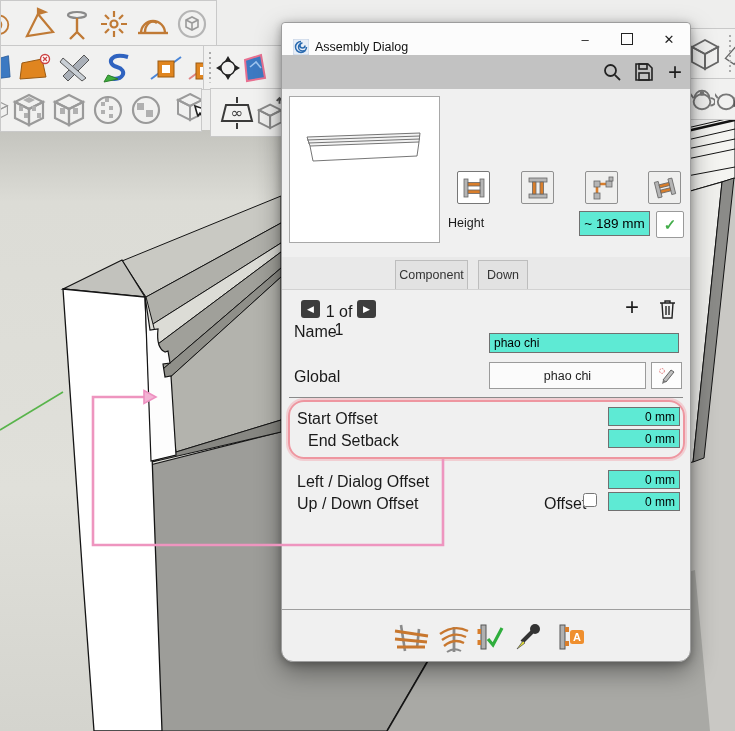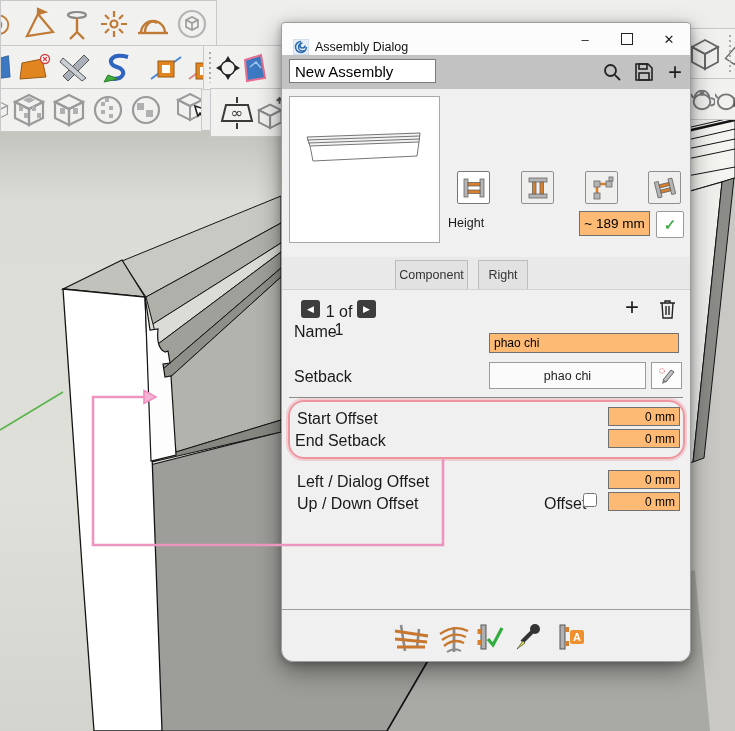"New Assembly" input.nameinput { html: <input> -> none }
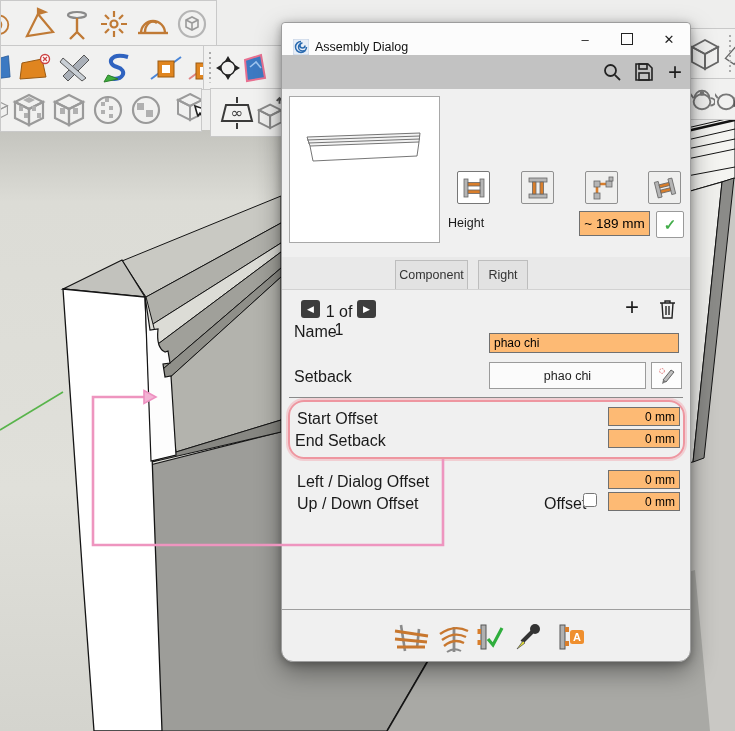"~ 189 mm" .in { background: #fdba74 -> #5eead4 }
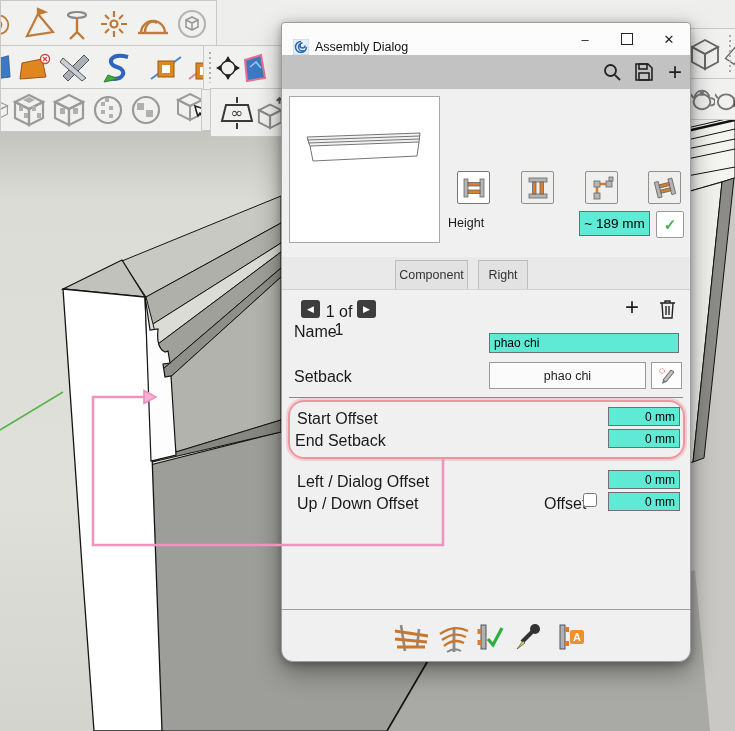"Right" div.tab { text: Right -> Down }
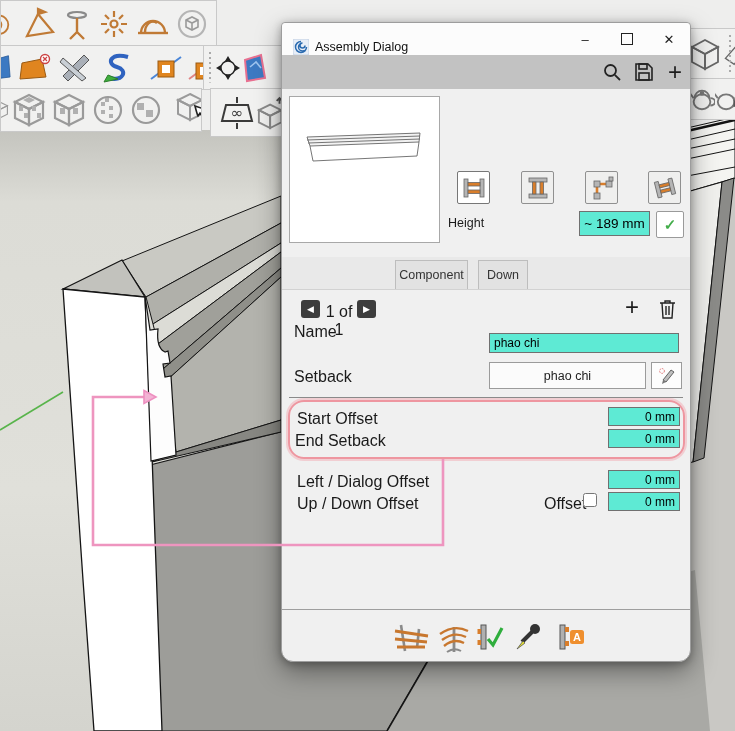"Setback" span.lbl { text: Setback -> Global }
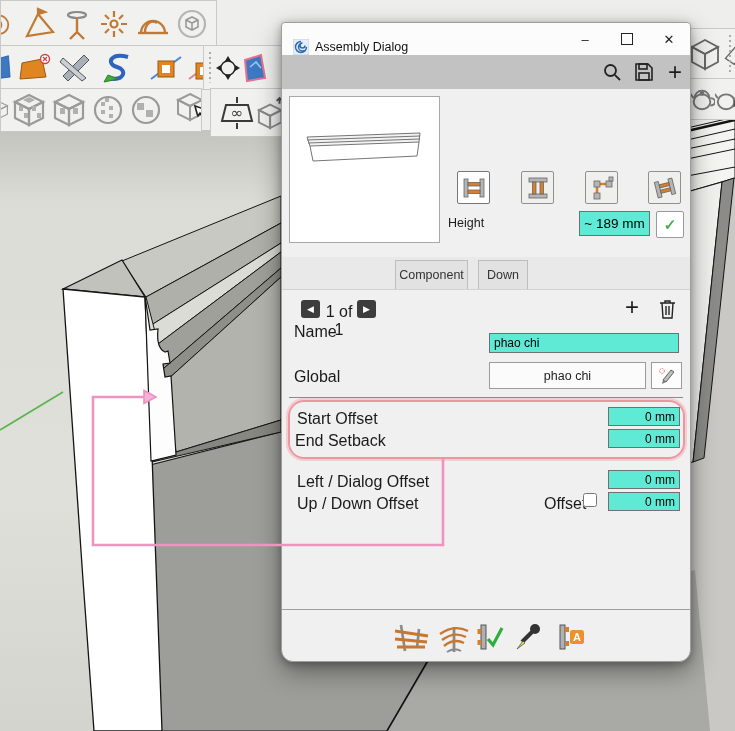"End Setback" span.lbl { left: 13px -> 26px }
